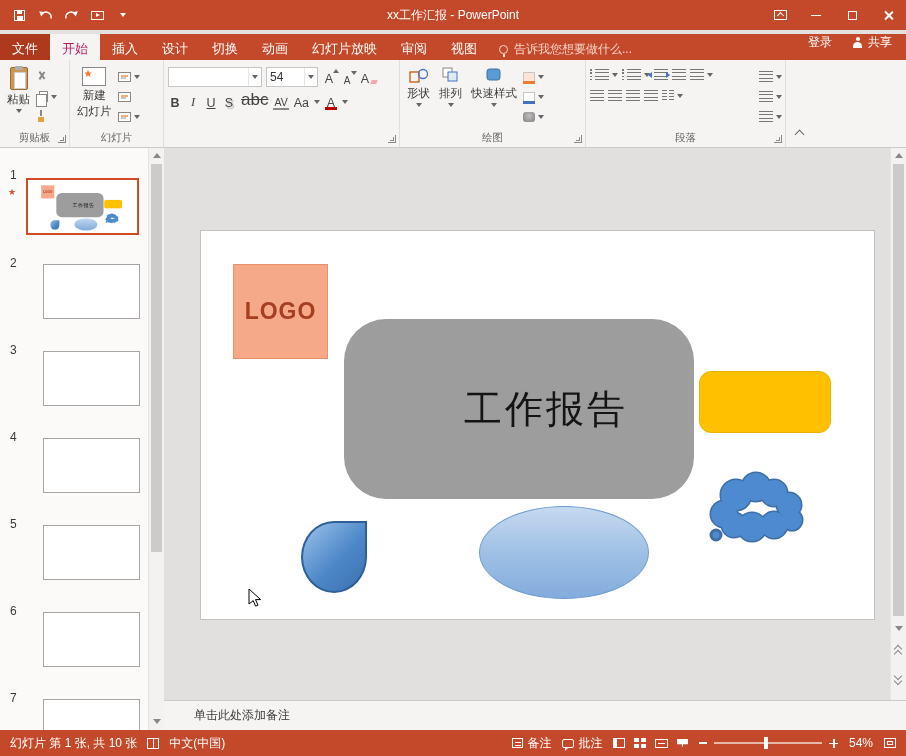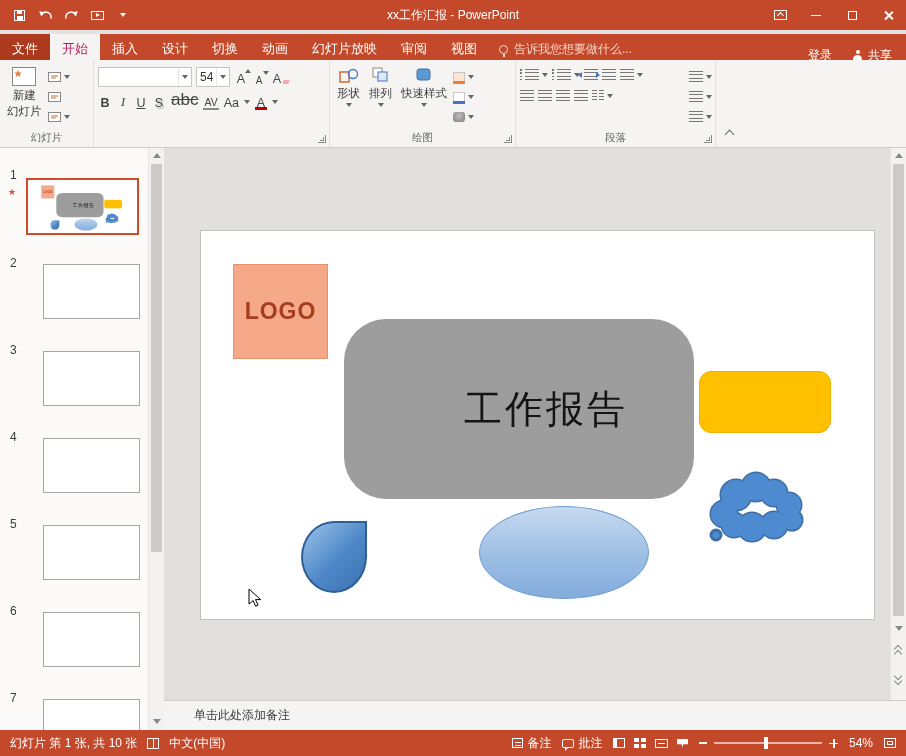"登录" .tabs-right { align-items: flex-end -> flex-start }
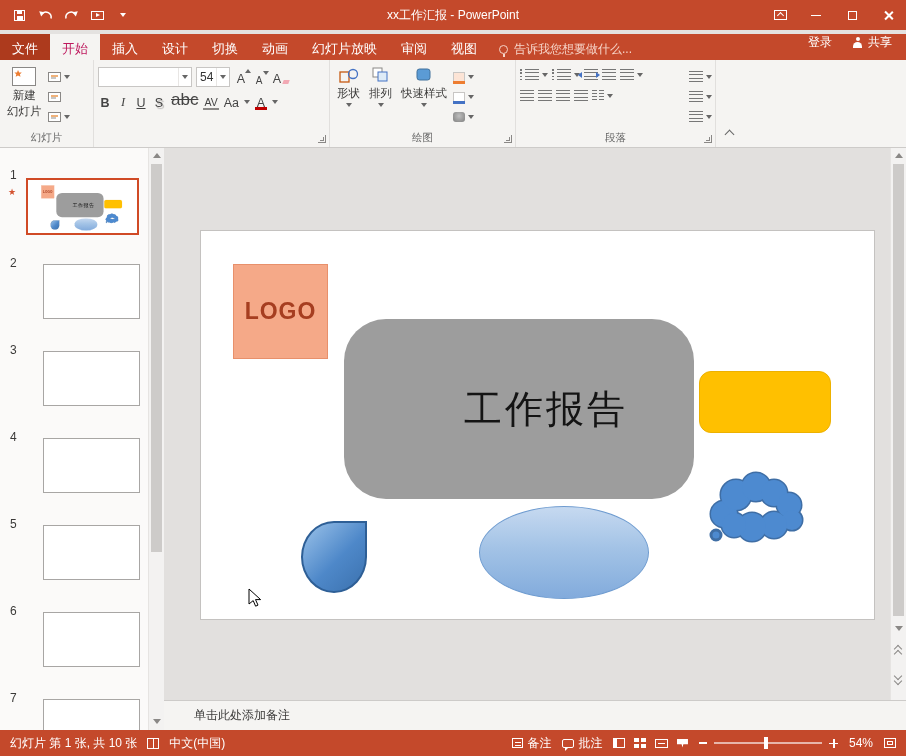"54" .cb-size { width: 34px -> 52px }
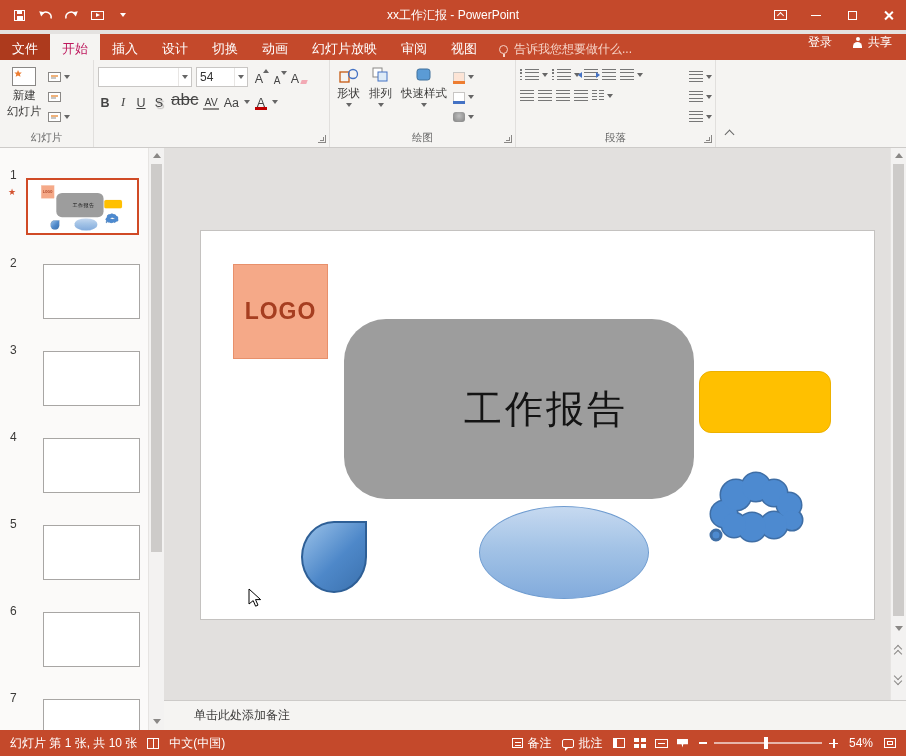"粘贴" div.rgroup { html: none -> <div> <div> <div> <span></span> <span>粘贴</span> <span></span> </div> <div> <div> <span></span> </div> <div> <span></span> <span></span> </div> <div> <span></span> </div> </div> </div> <div>剪贴板</div> <div></div> </div> }
